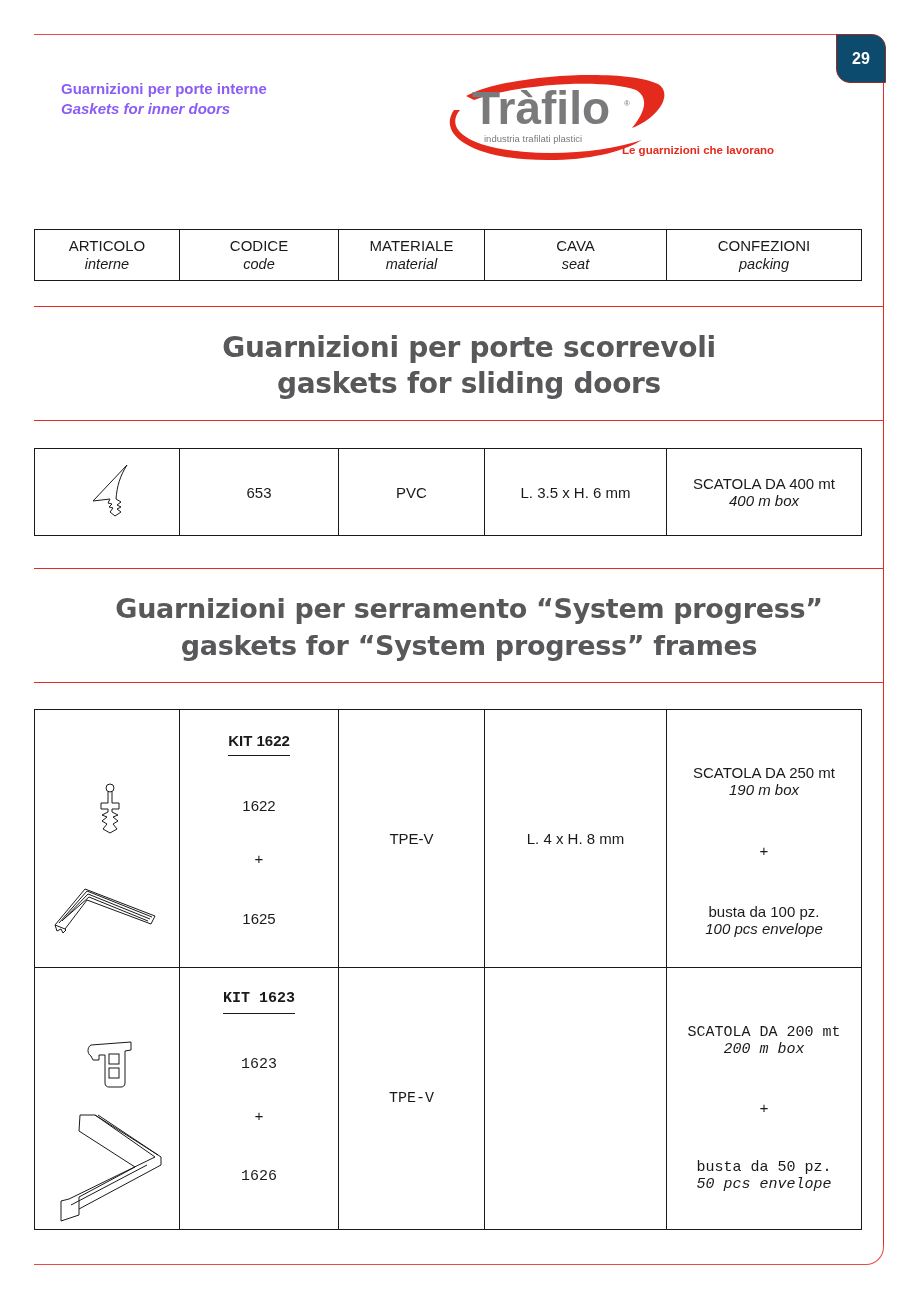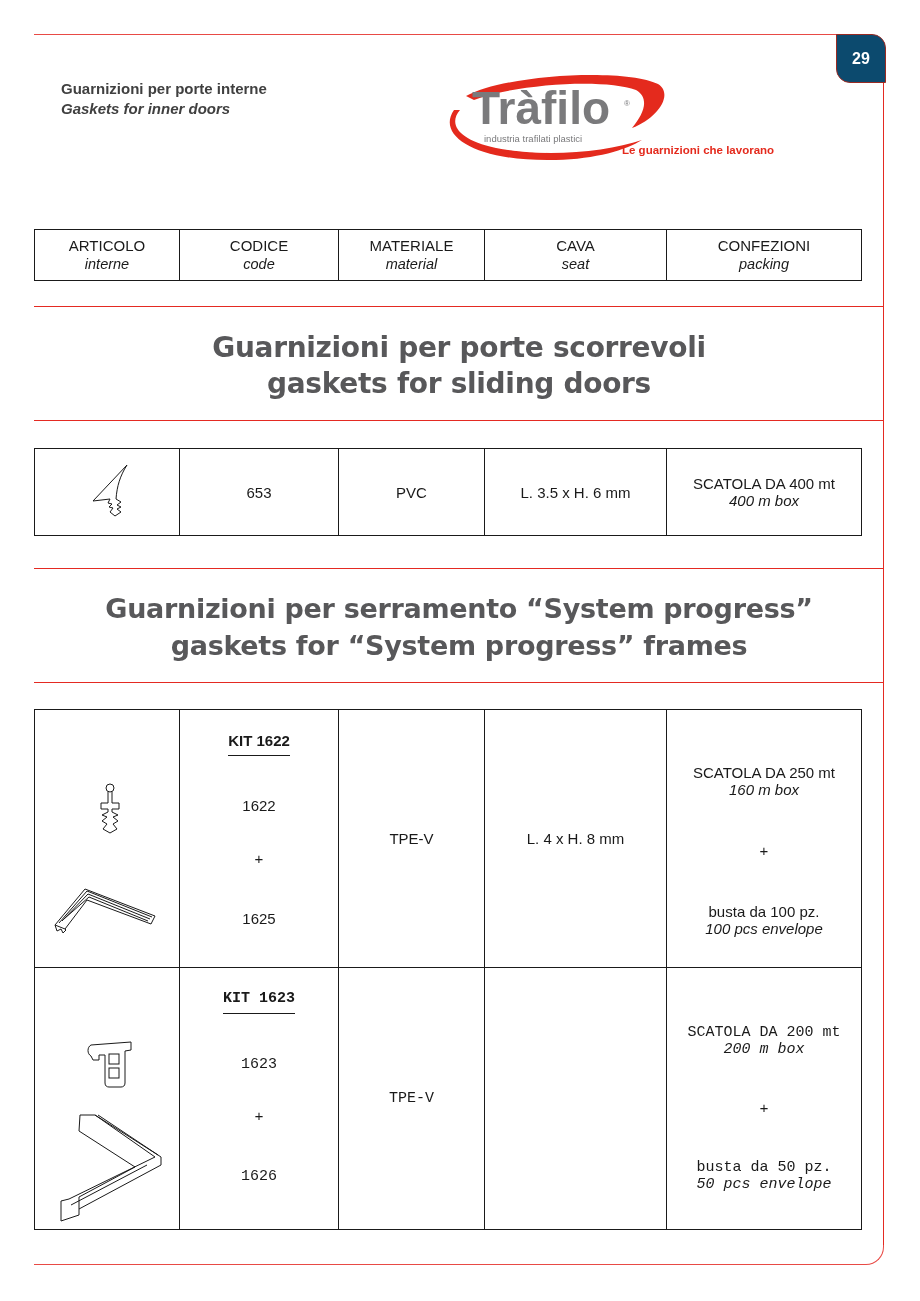"Guarnizioni per porte interne" .header-title { color: #404040 -> #8b5cf6 }
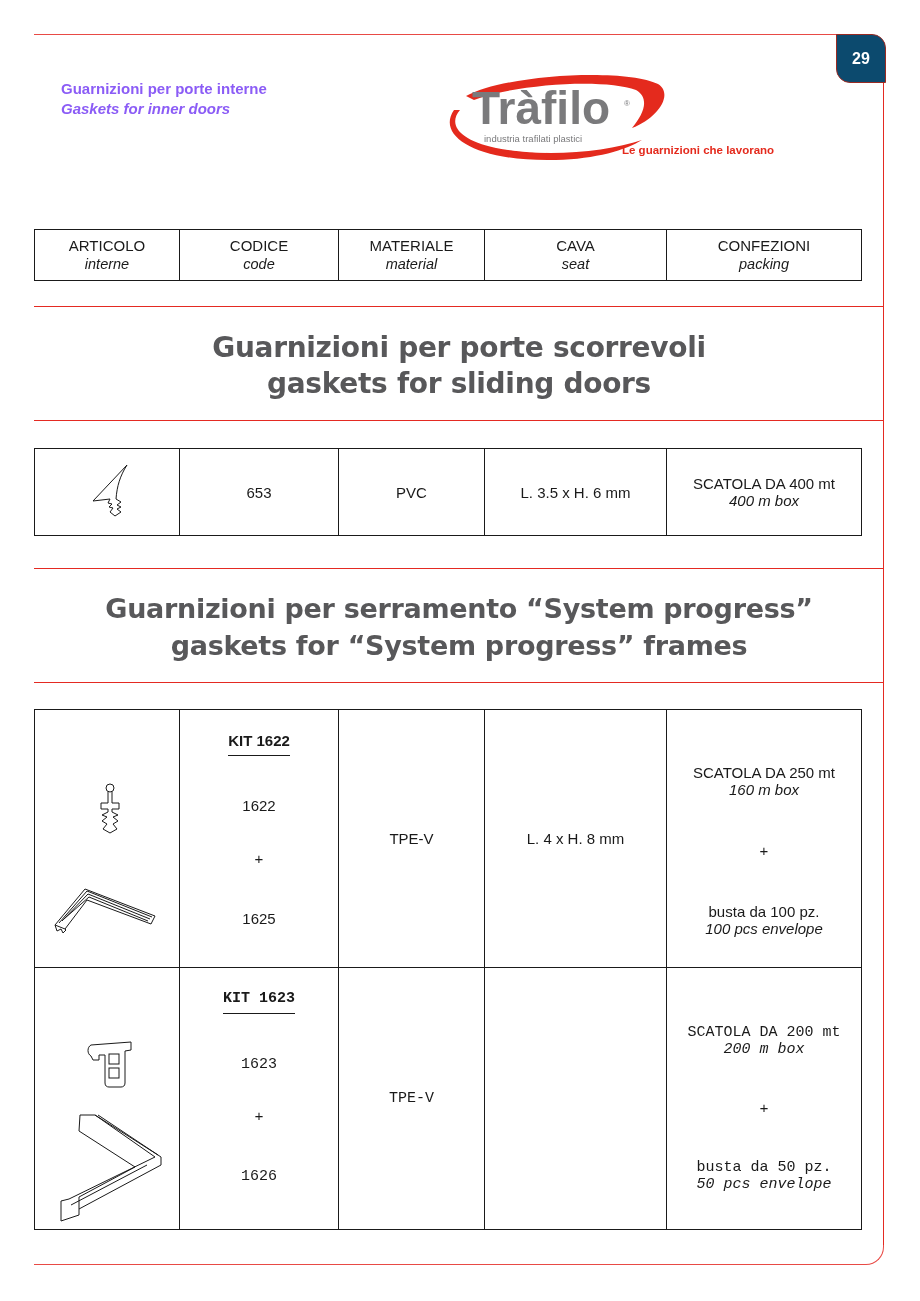"Guarnizioni per porte scorrevoli" .section-title { left: 34px -> 44px }
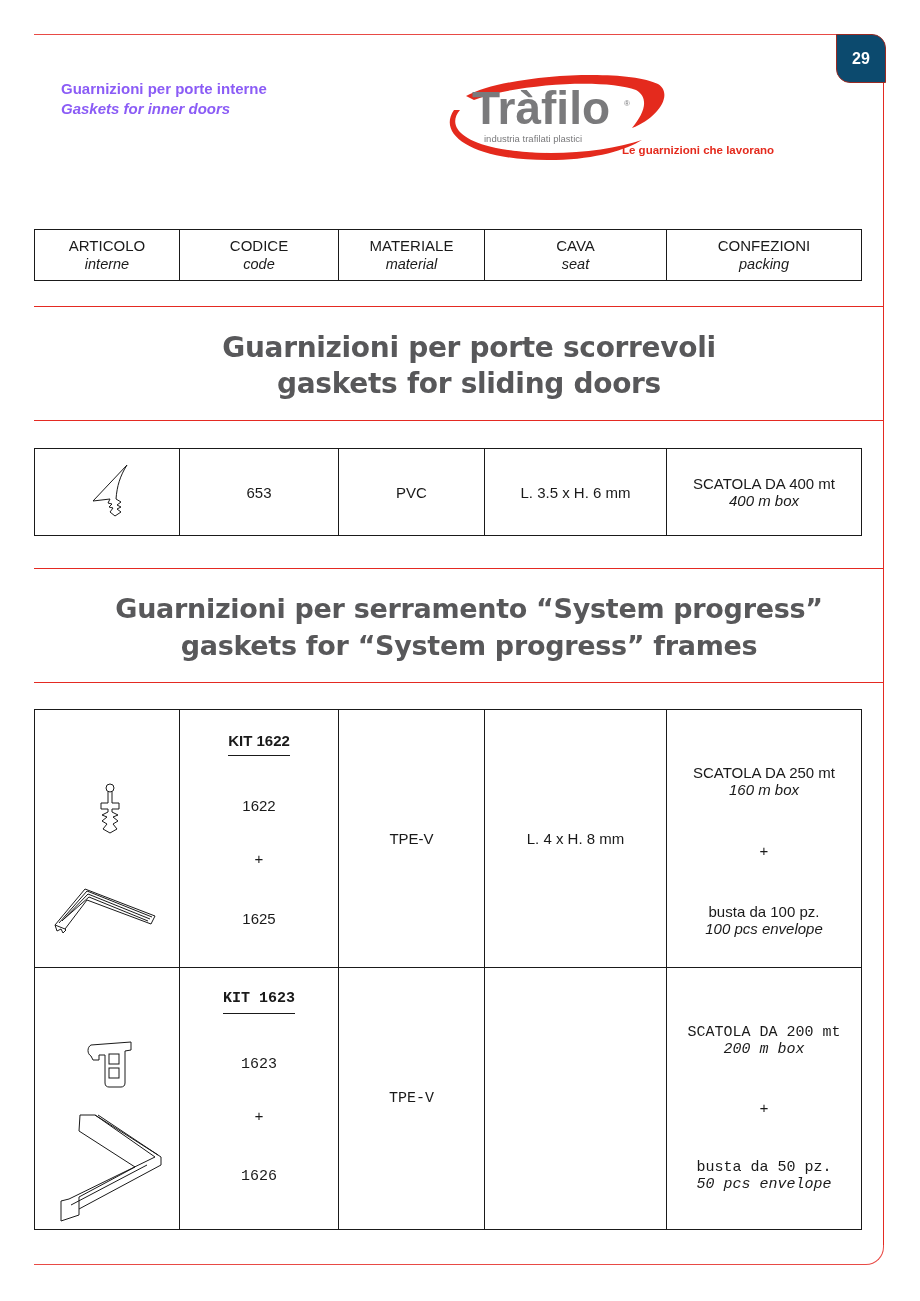"160 m box" div.it { text: 160 -> 190 }
